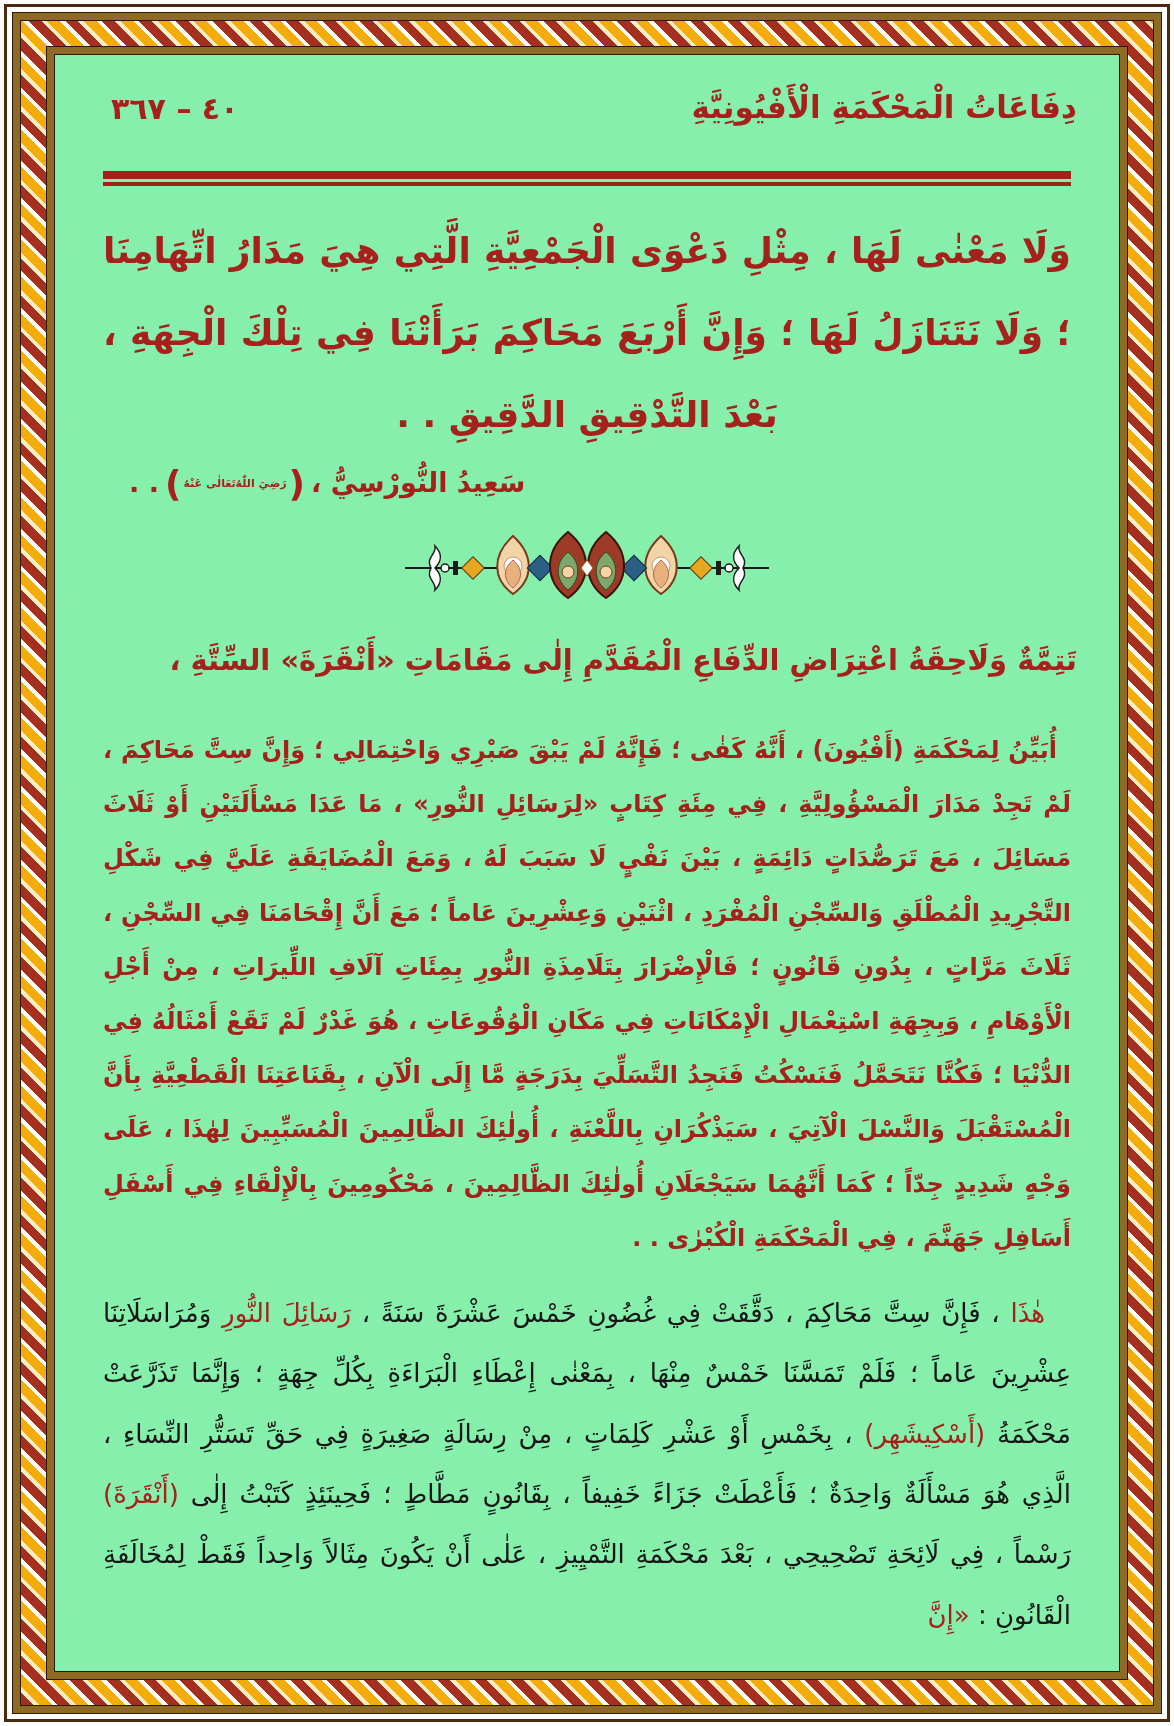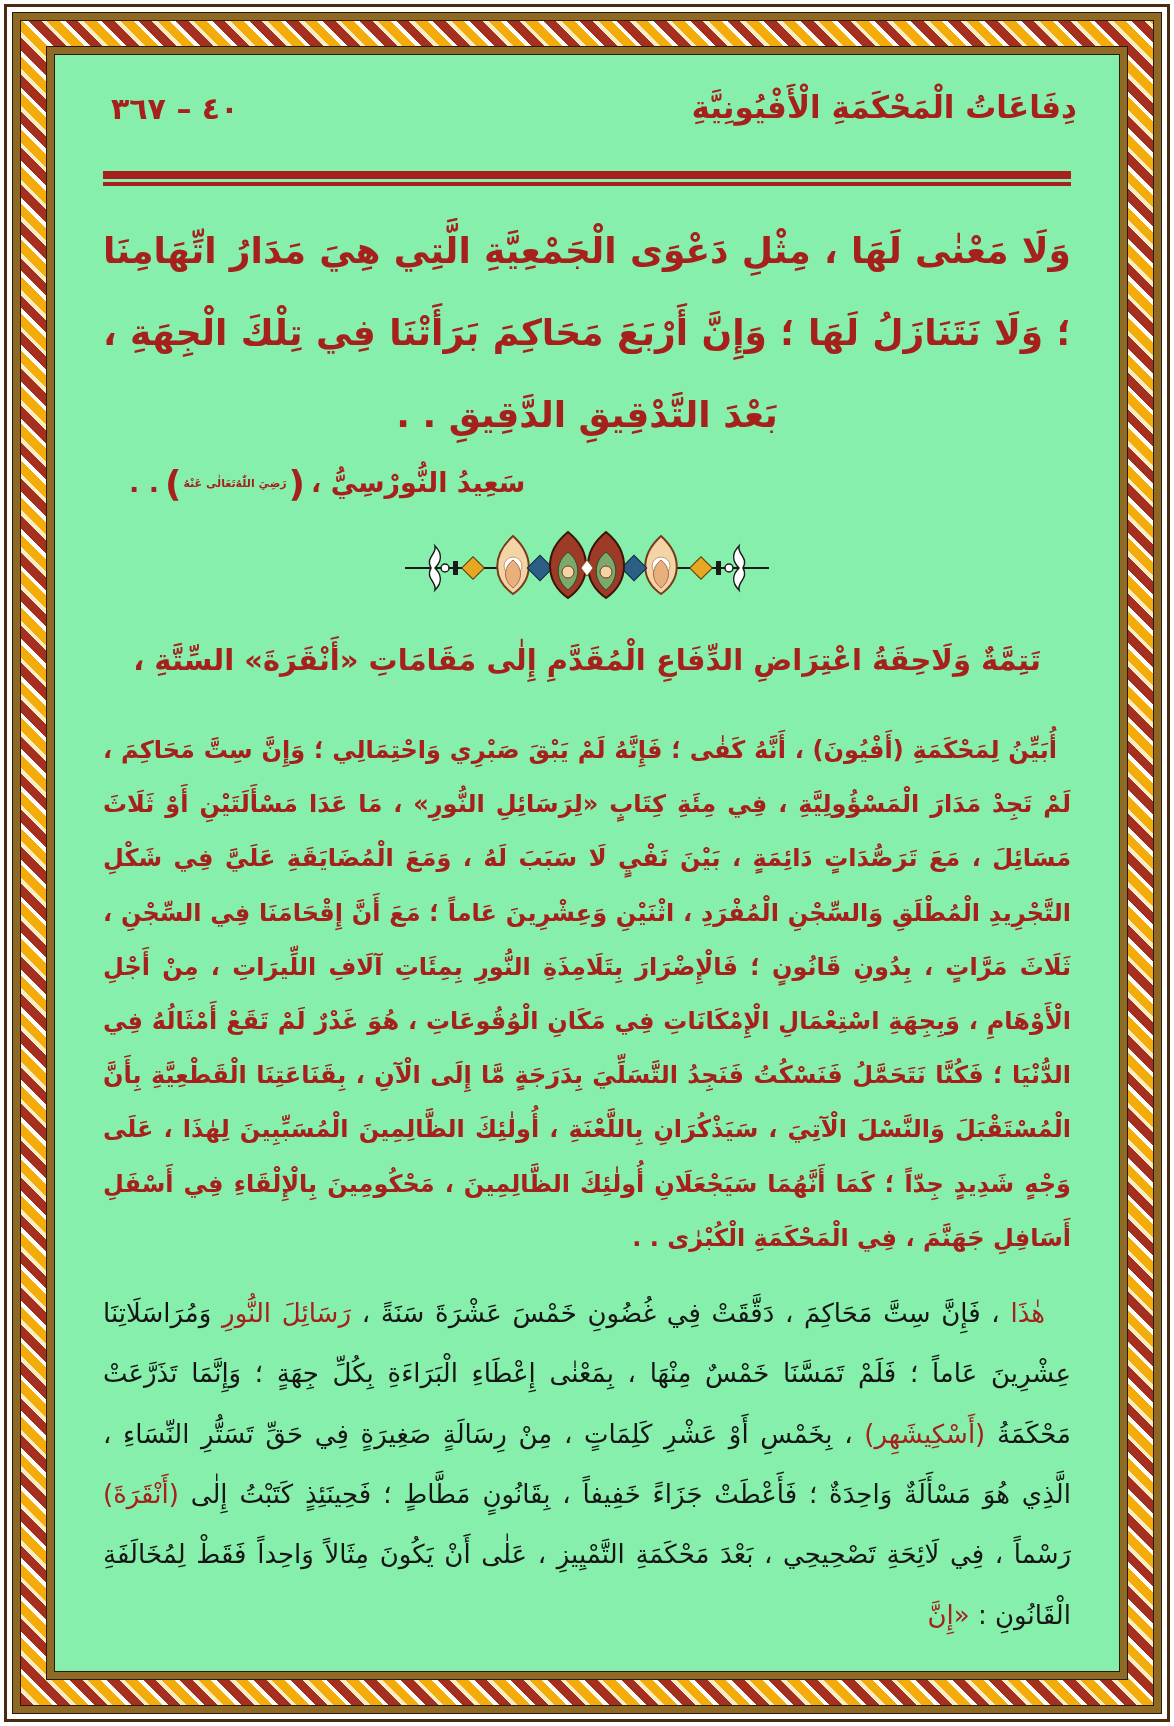"تَتِمَّةٌ وَلَاحِقَةُ اعْتِرَاضِ" .heading { text-align: center -> none }
